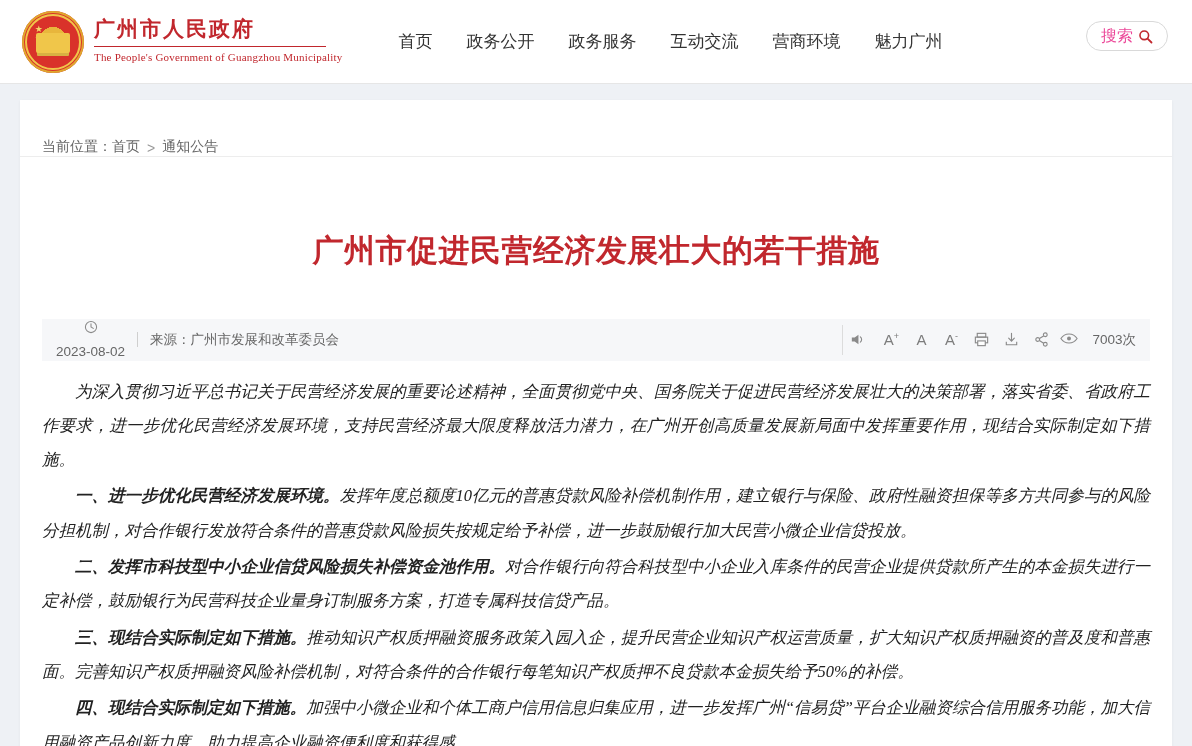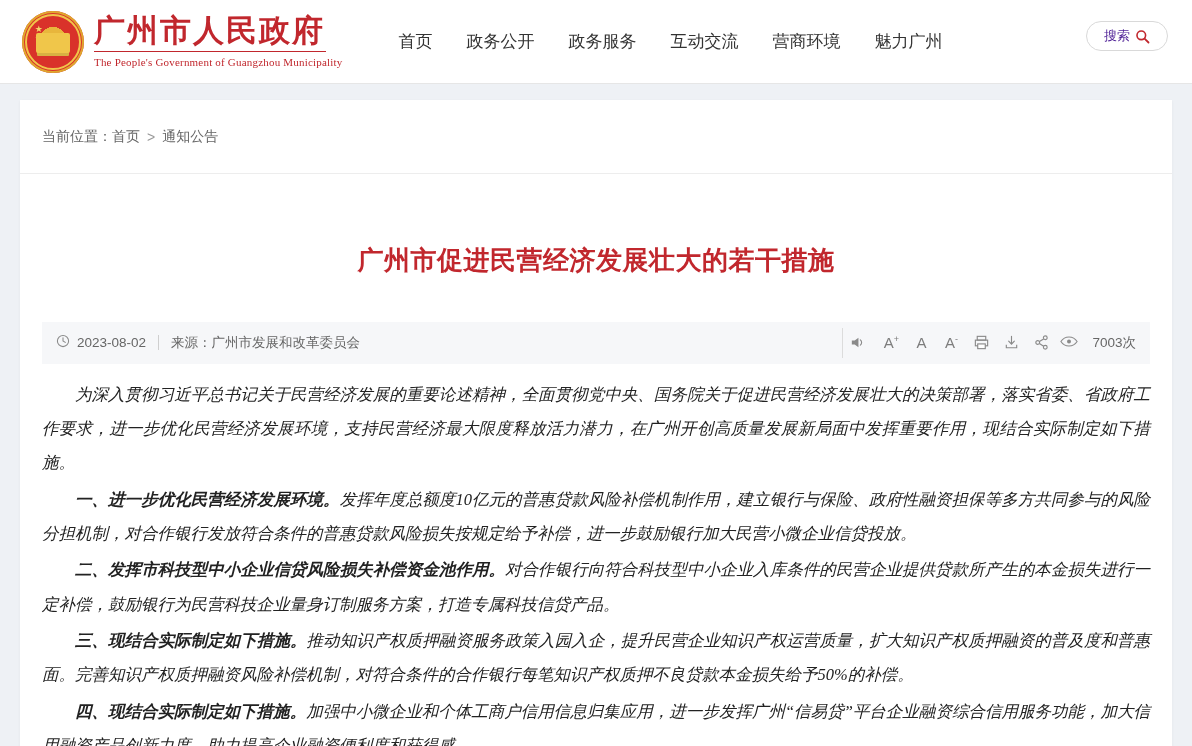"广州市人民政府" .title-cn { font-family: Liberation Sans, sans-serif -> Liberation Mono, monospace; font-size: 31px -> 21px }
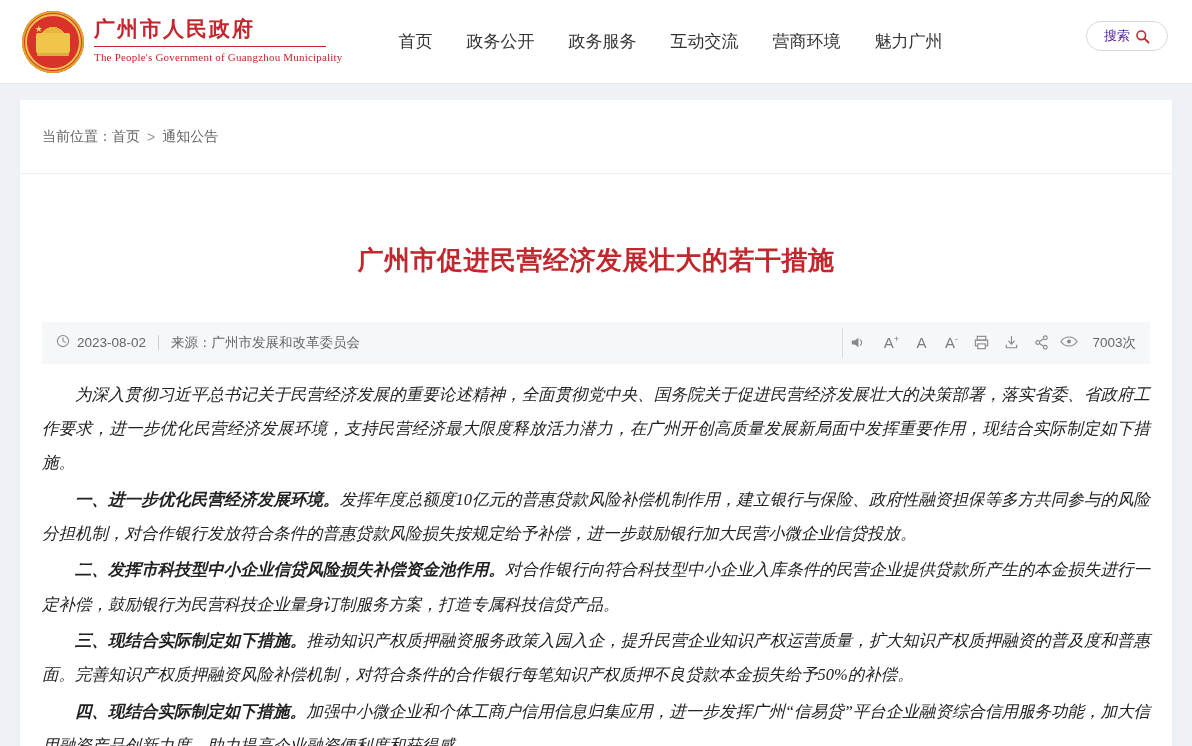"搜索" .search-pill .label { color: #4c1d95 -> #ec4899; font-size: 13px -> 16px }
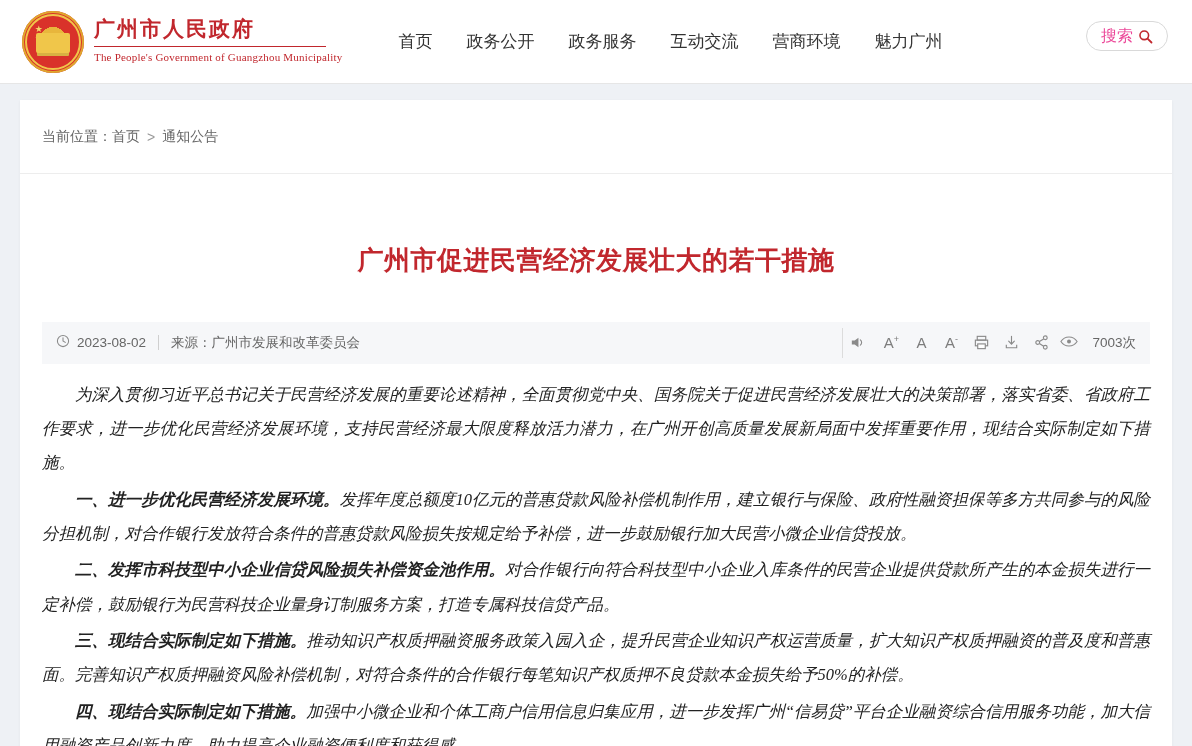"当前位置：" .breadcrumb { align-items: center -> flex-end; height: 74px -> 57px }
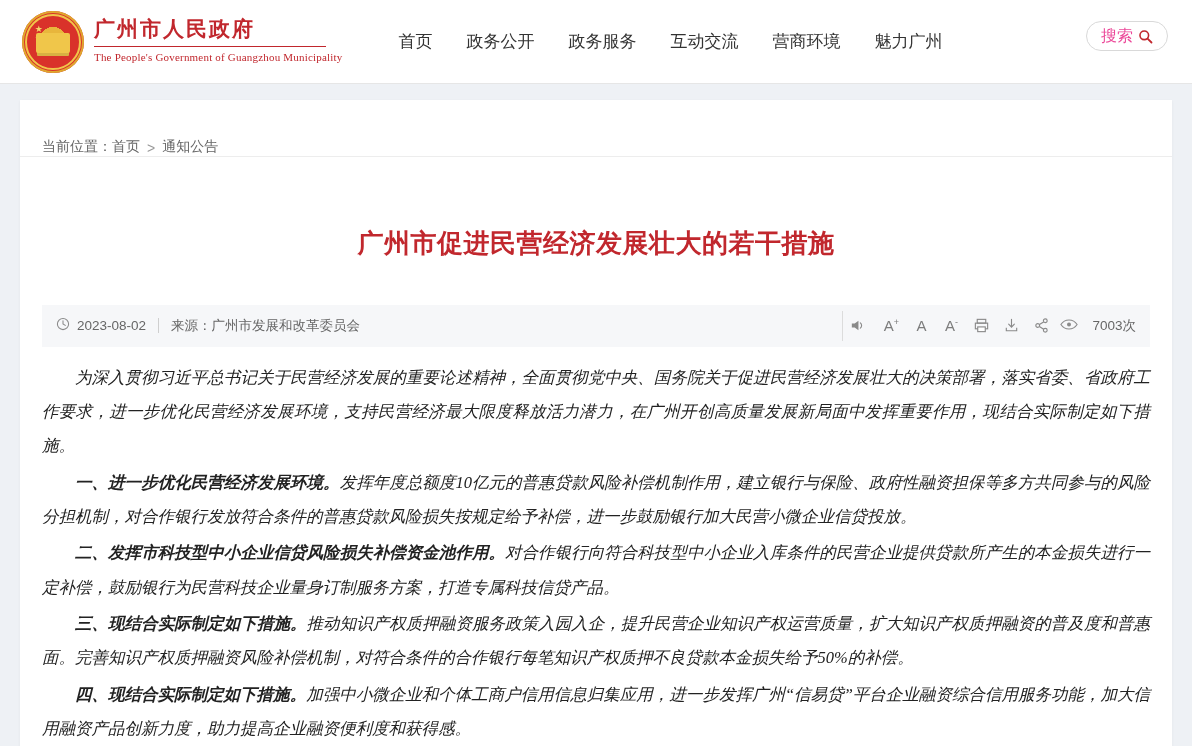"广州市促进民营经济发展壮大的若干措施" .doc-title { font-size: 26px -> 31px }
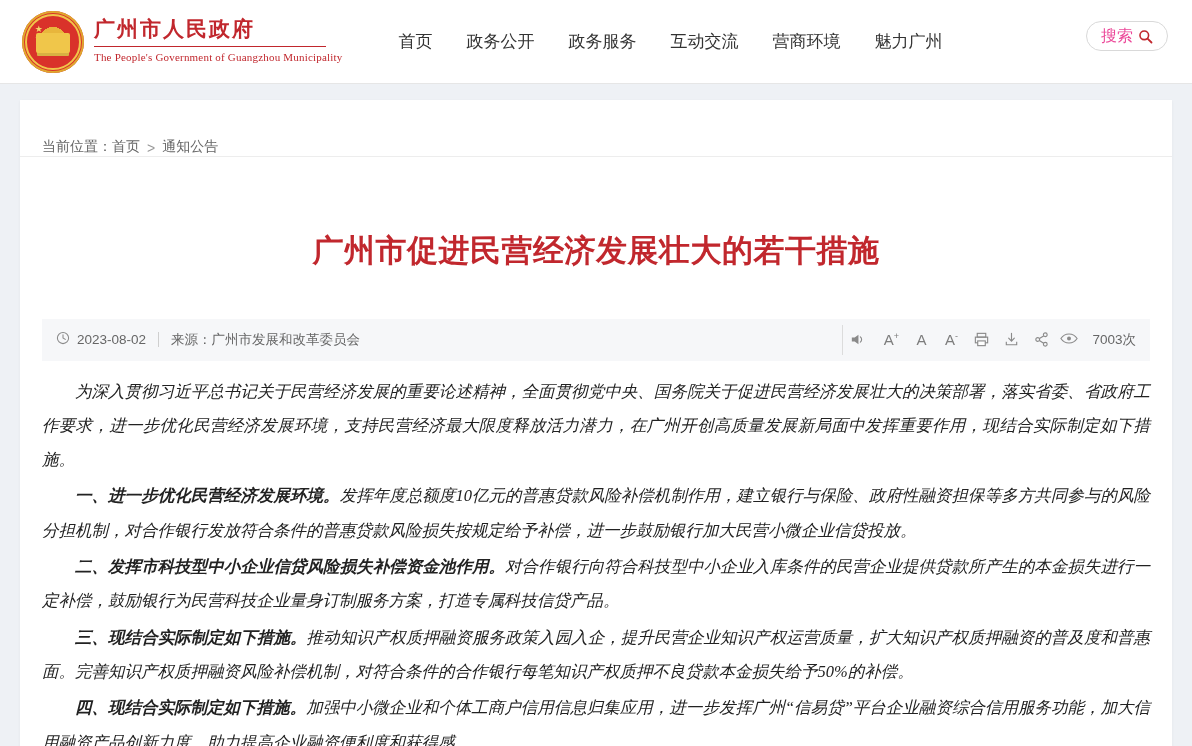"2023-08-02" .meta-left { flex-direction: none -> column }
